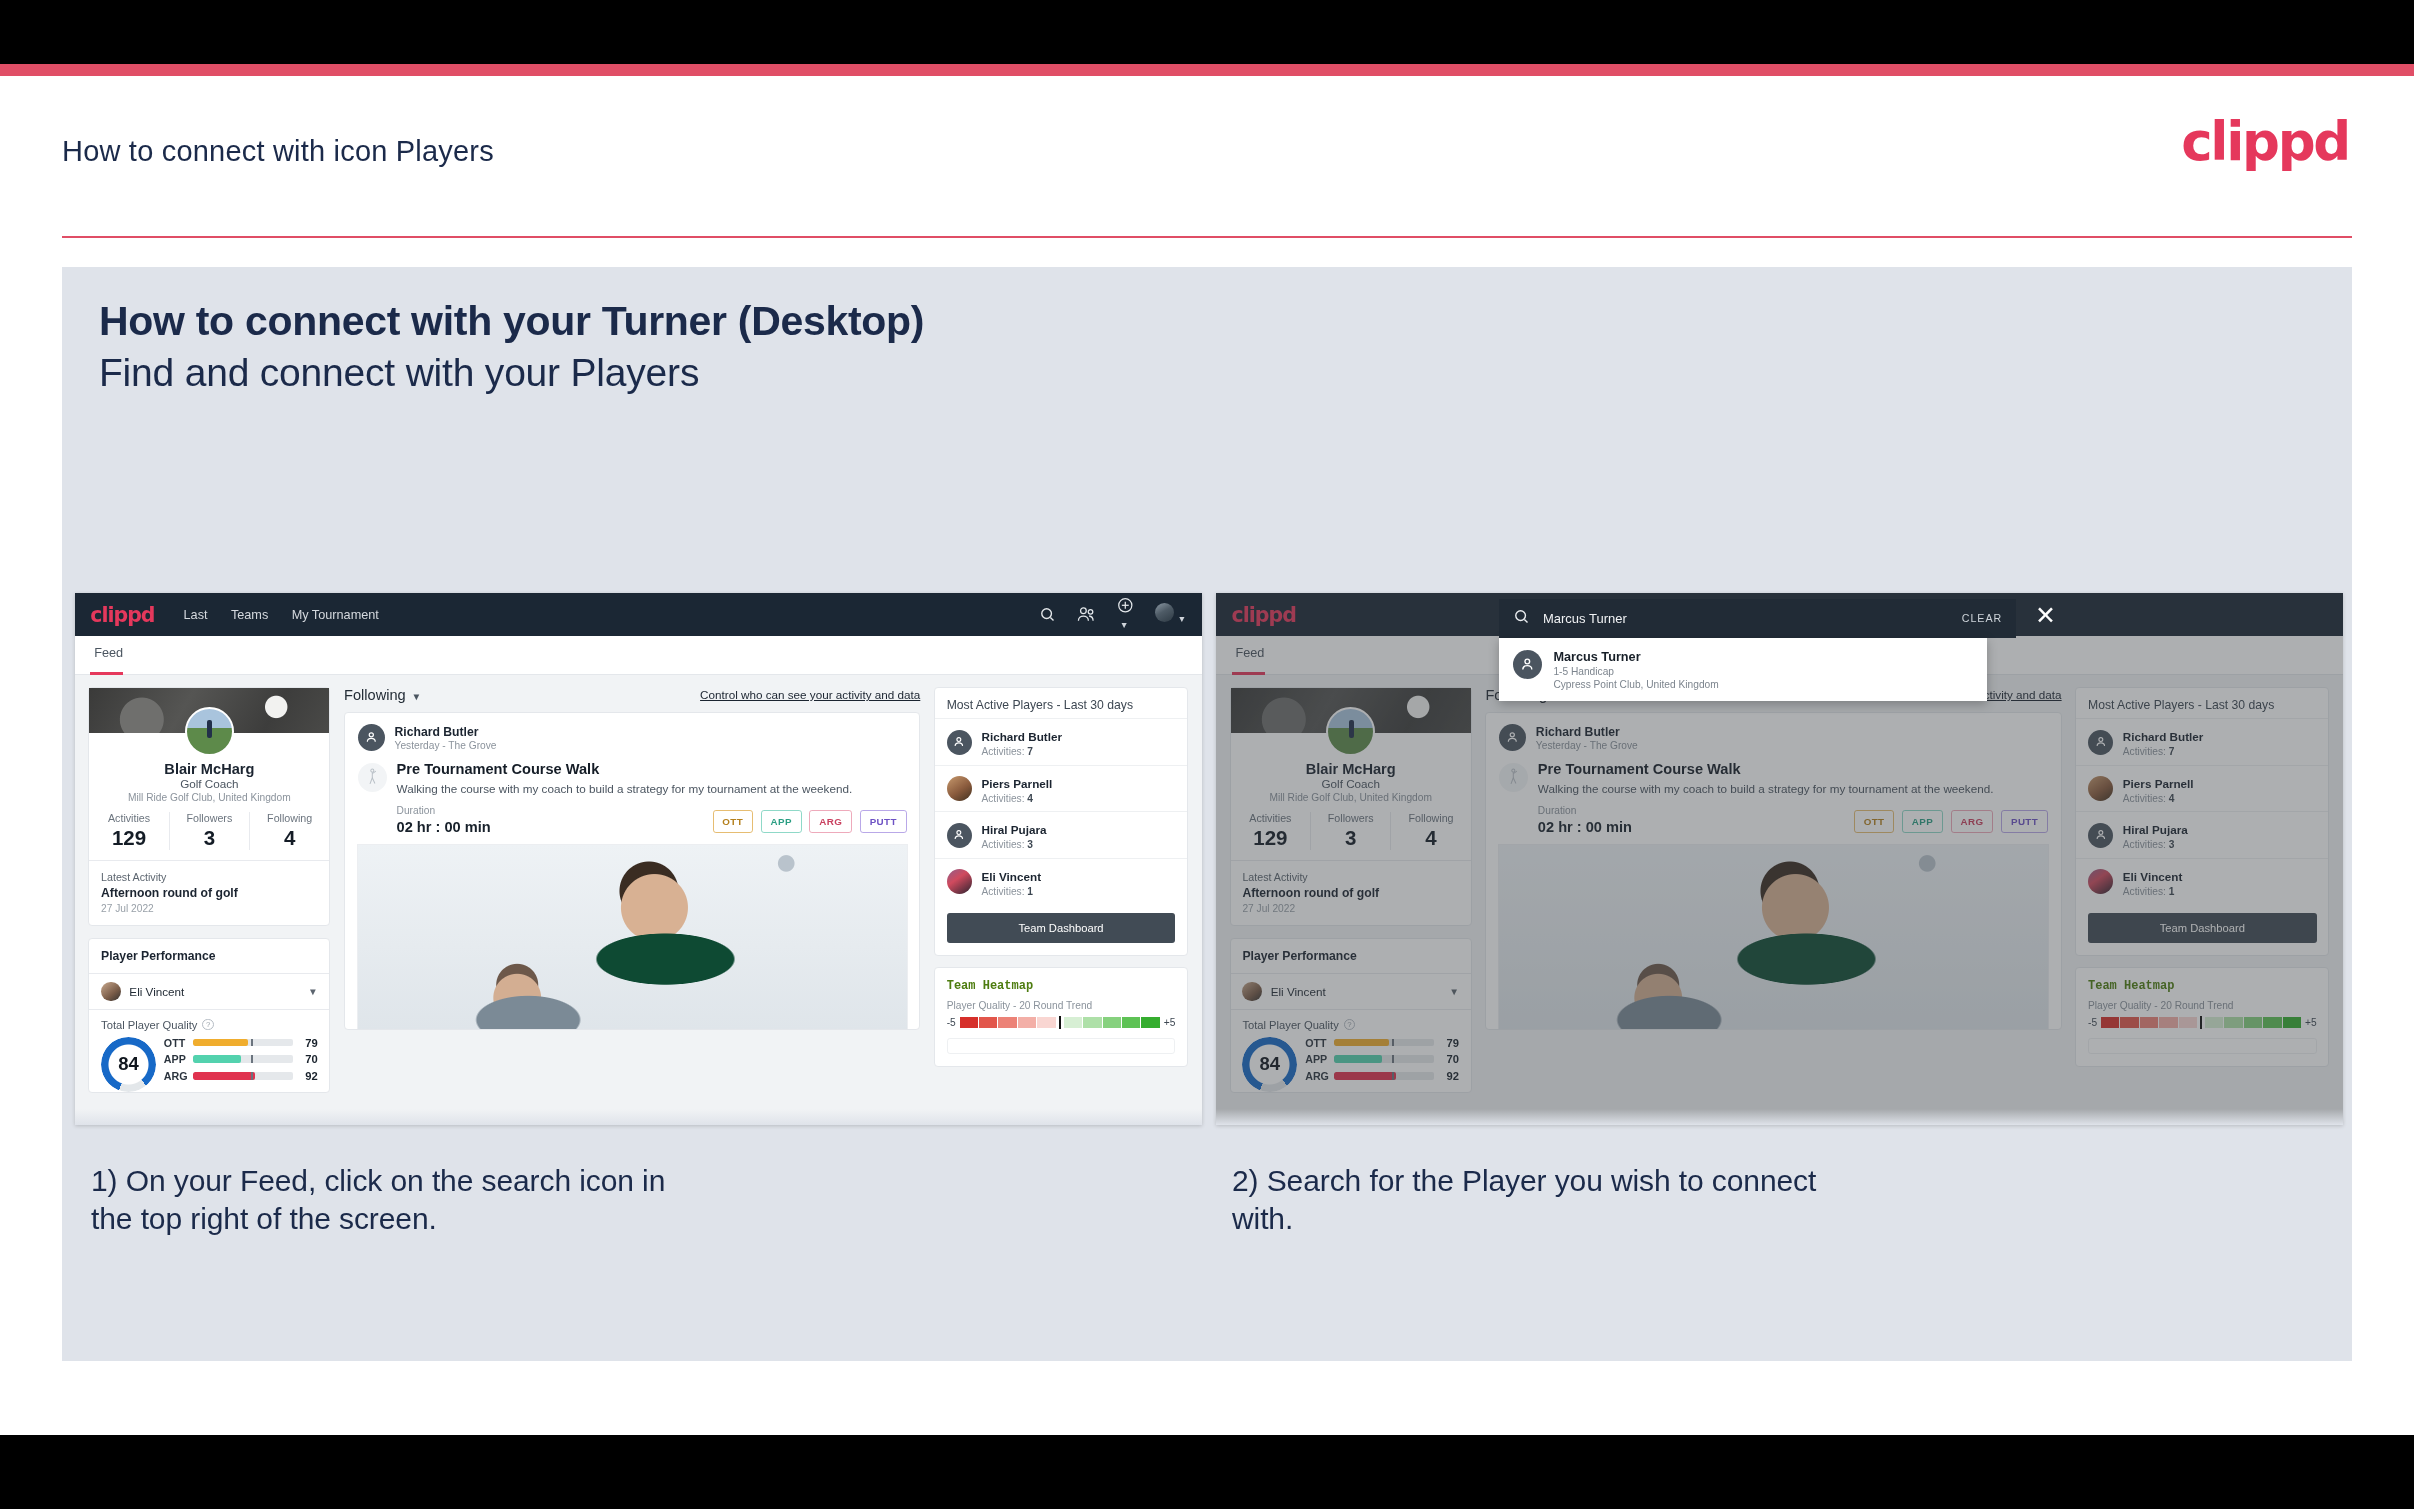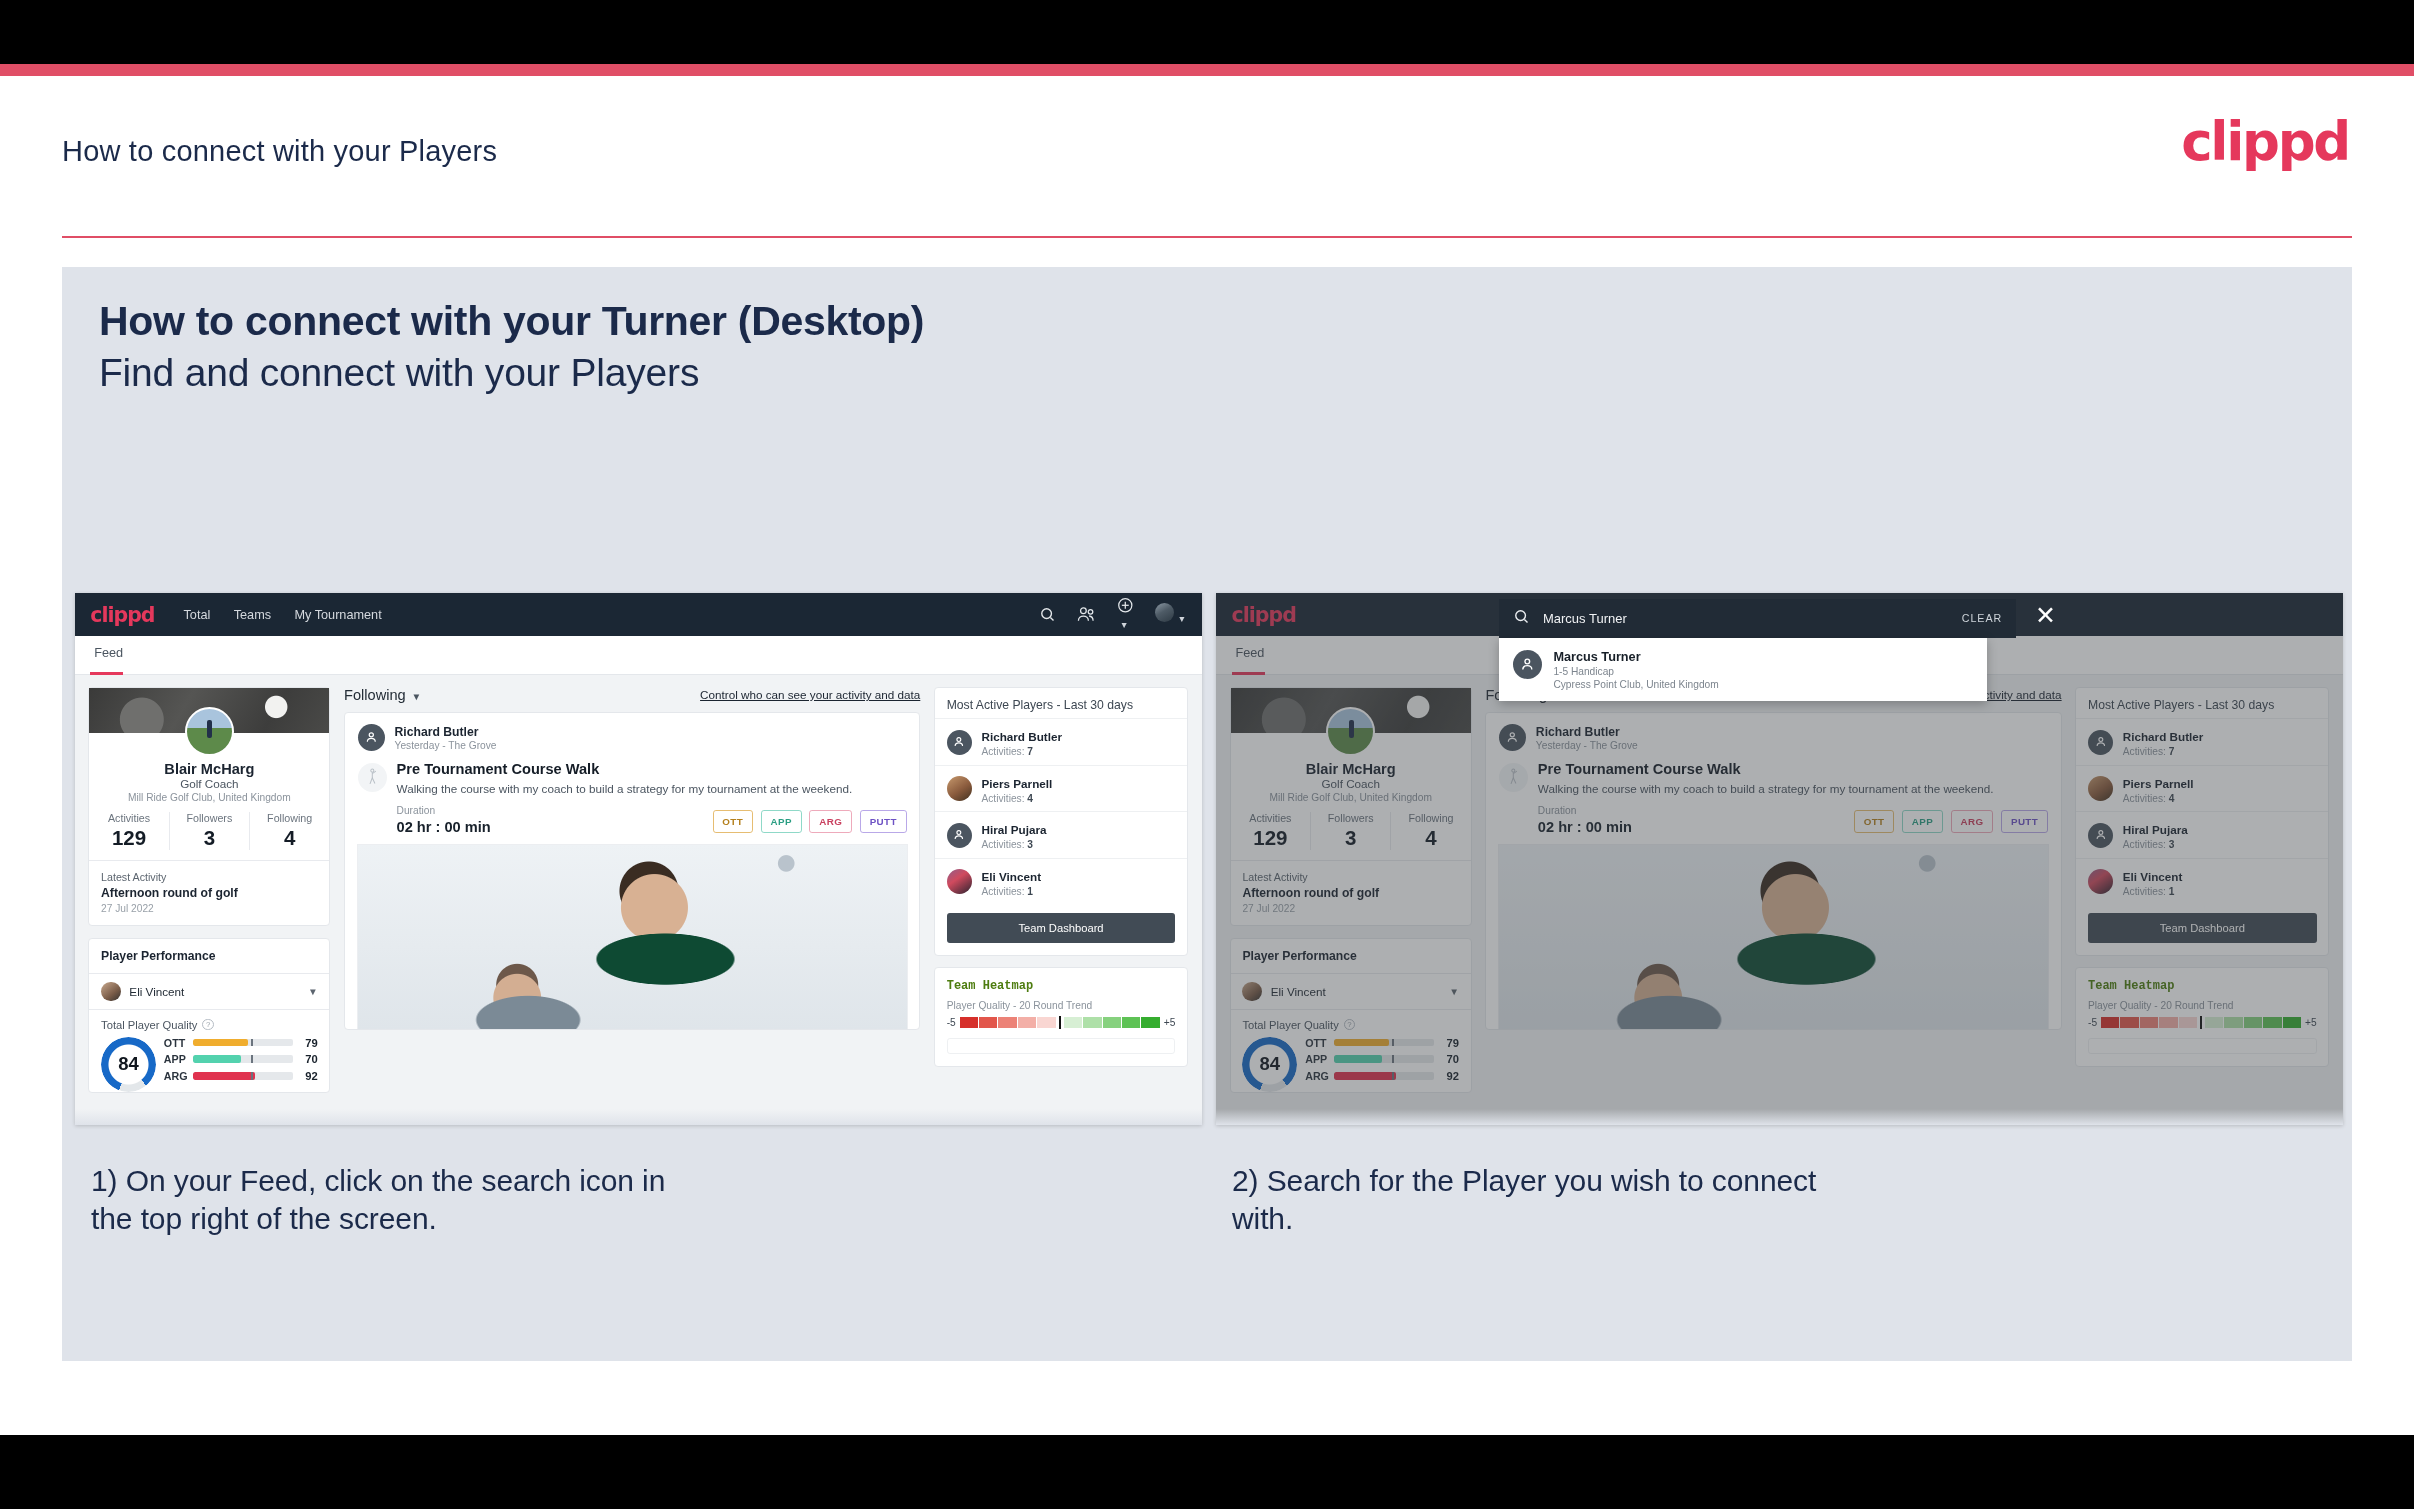"How to connect with your Players" div.hdr-title { text: your -> icon }
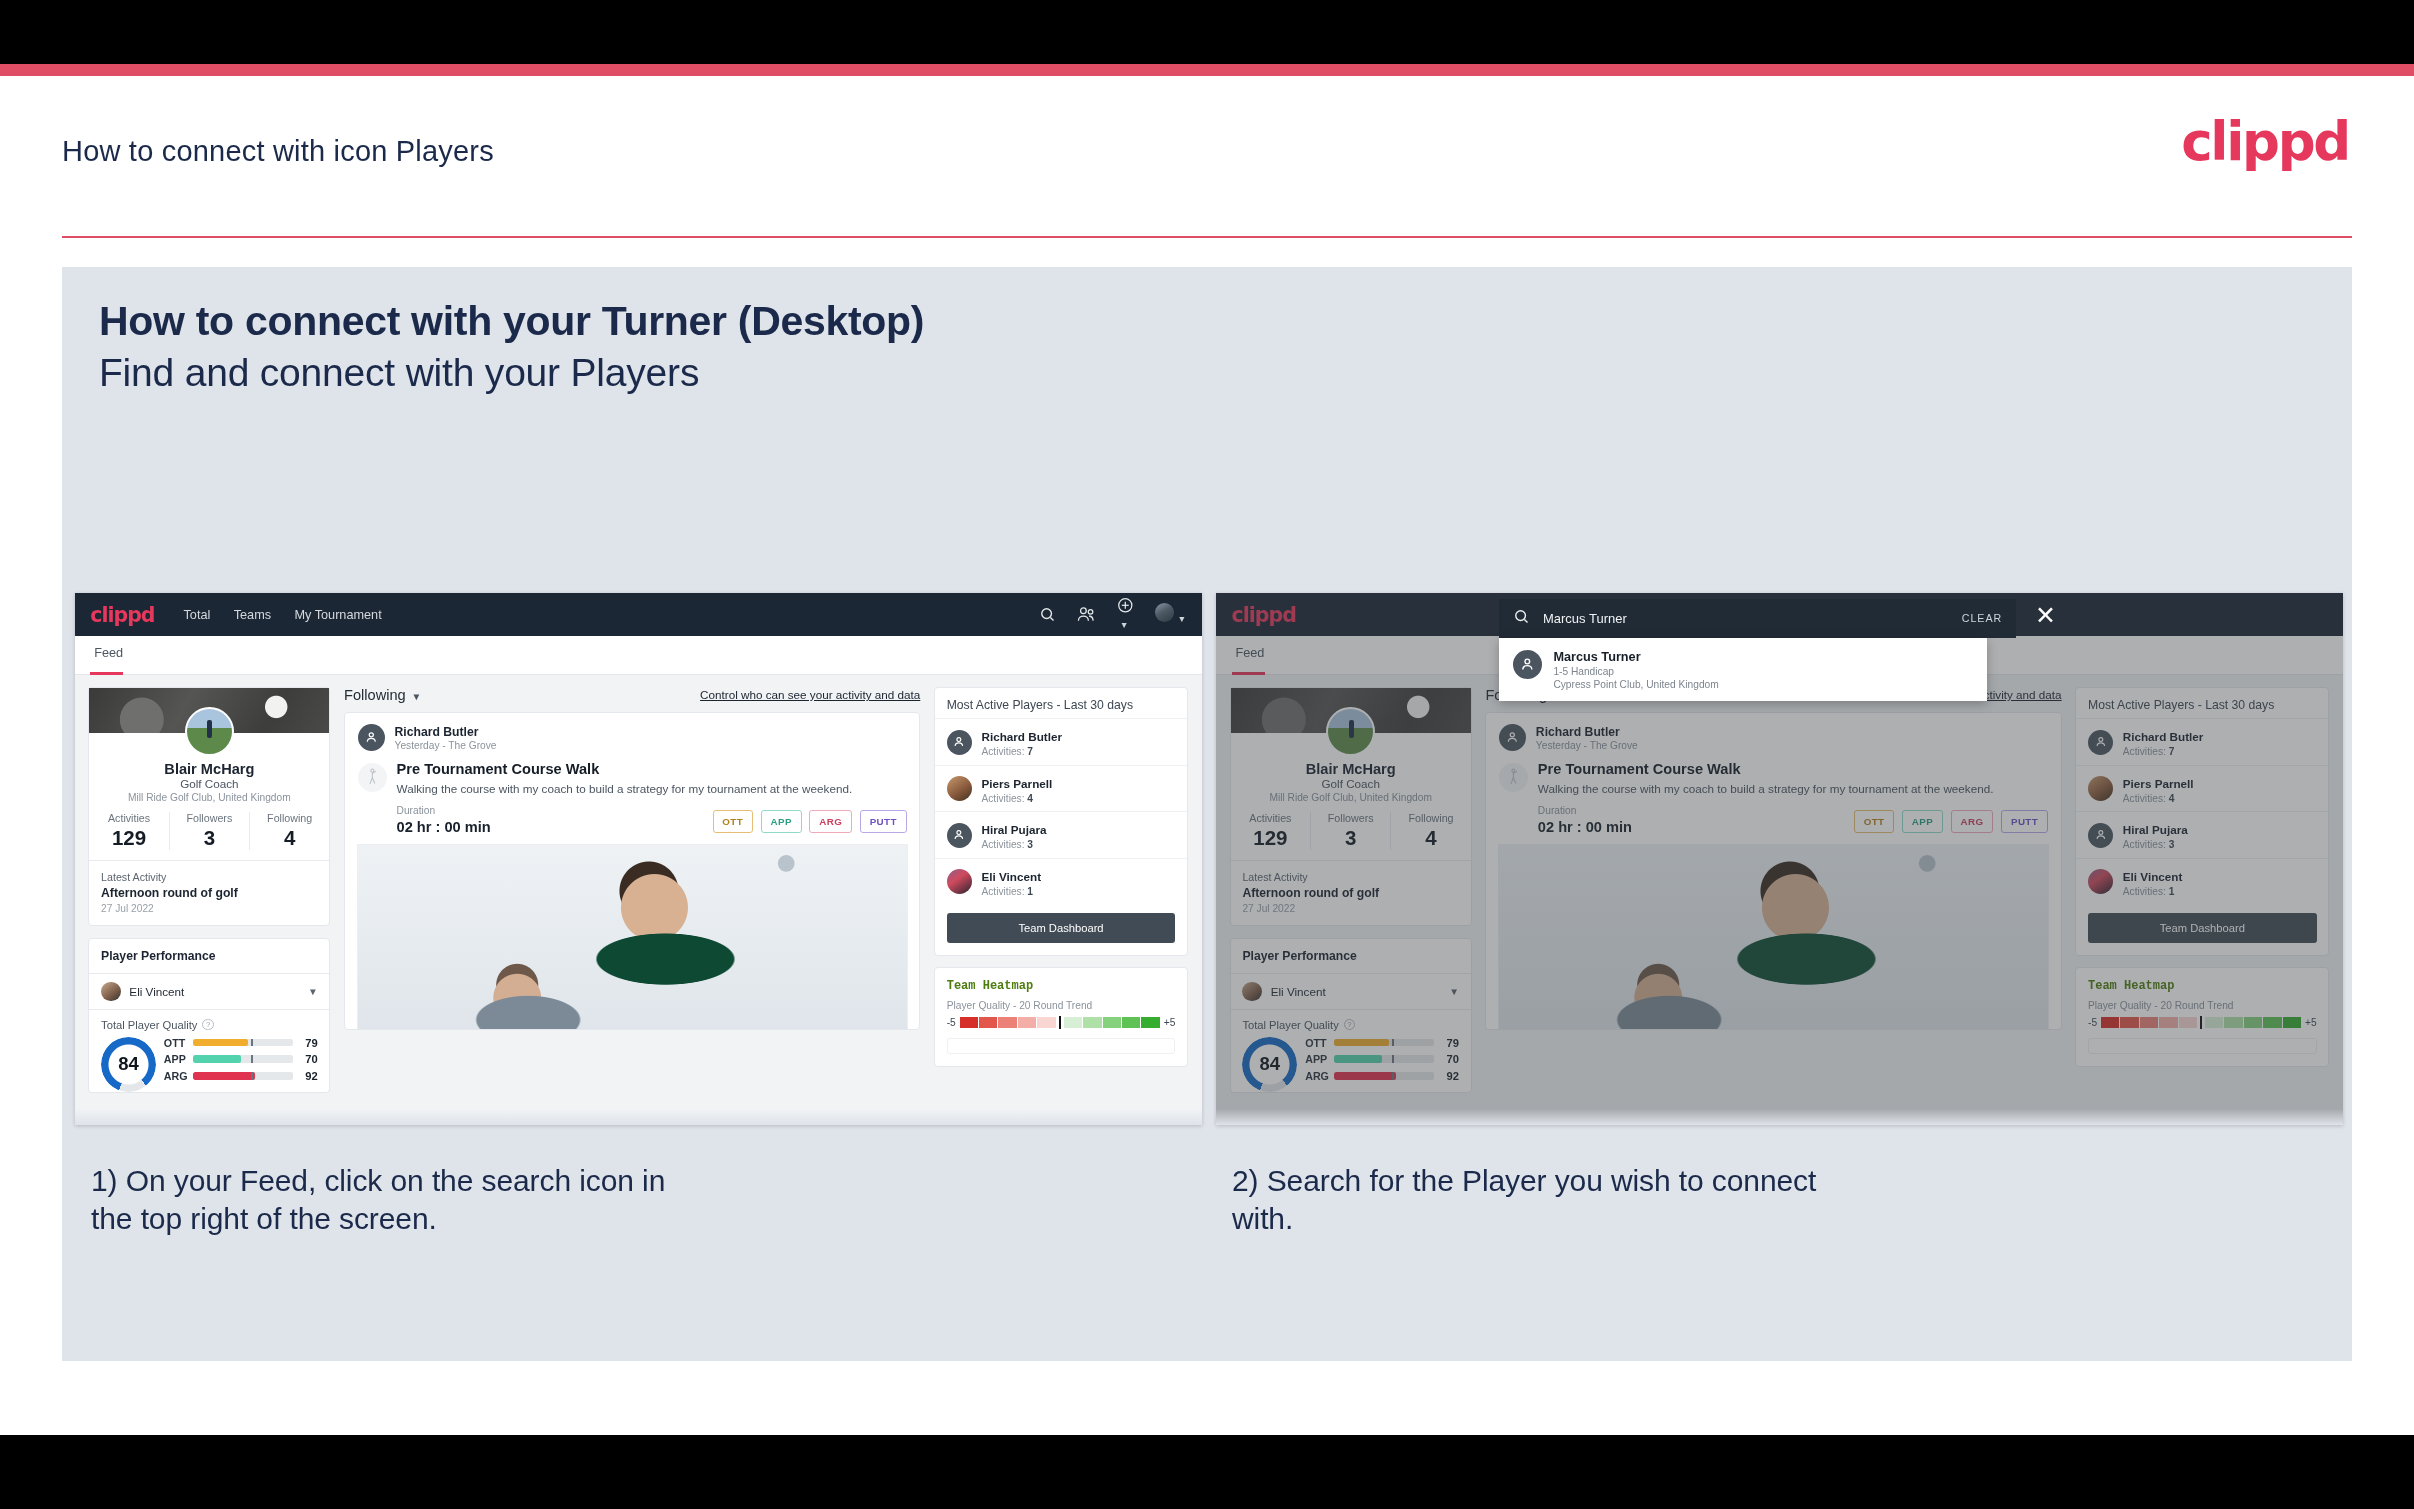"Total" div.app-nav-link { text: Total -> Last }
